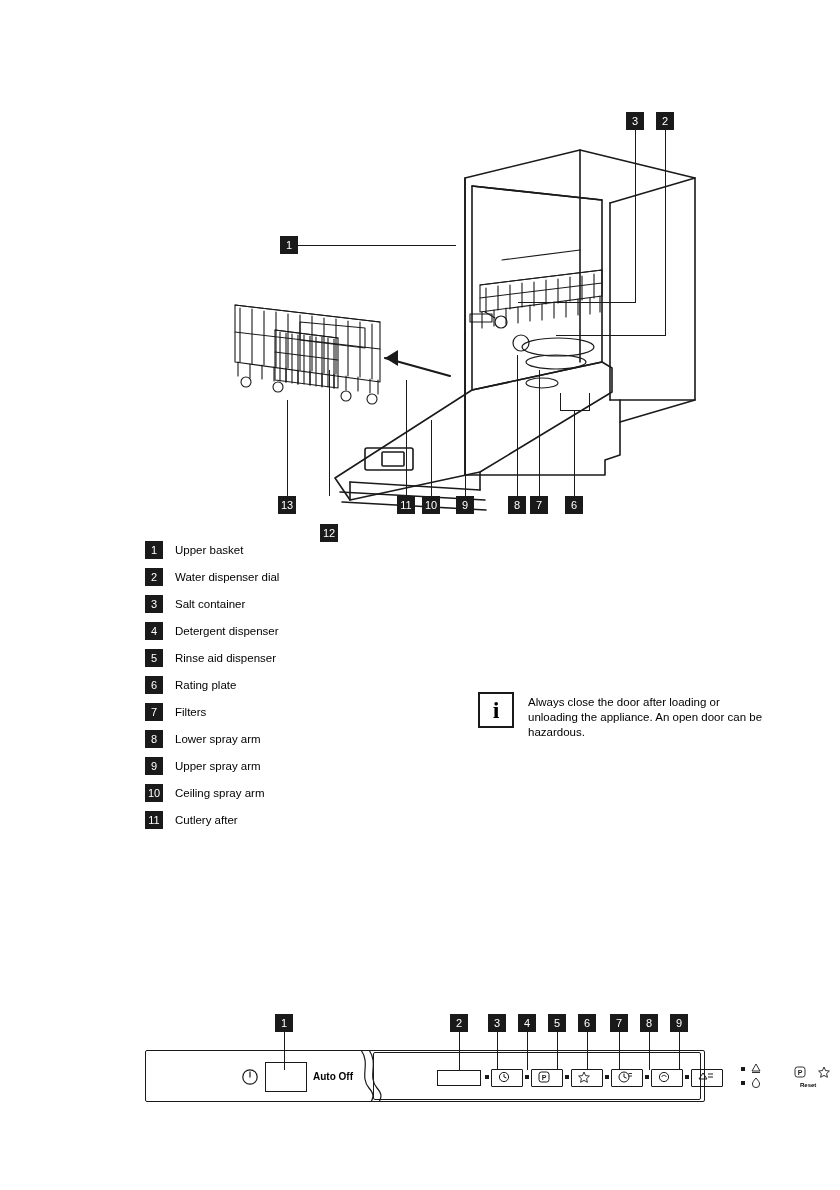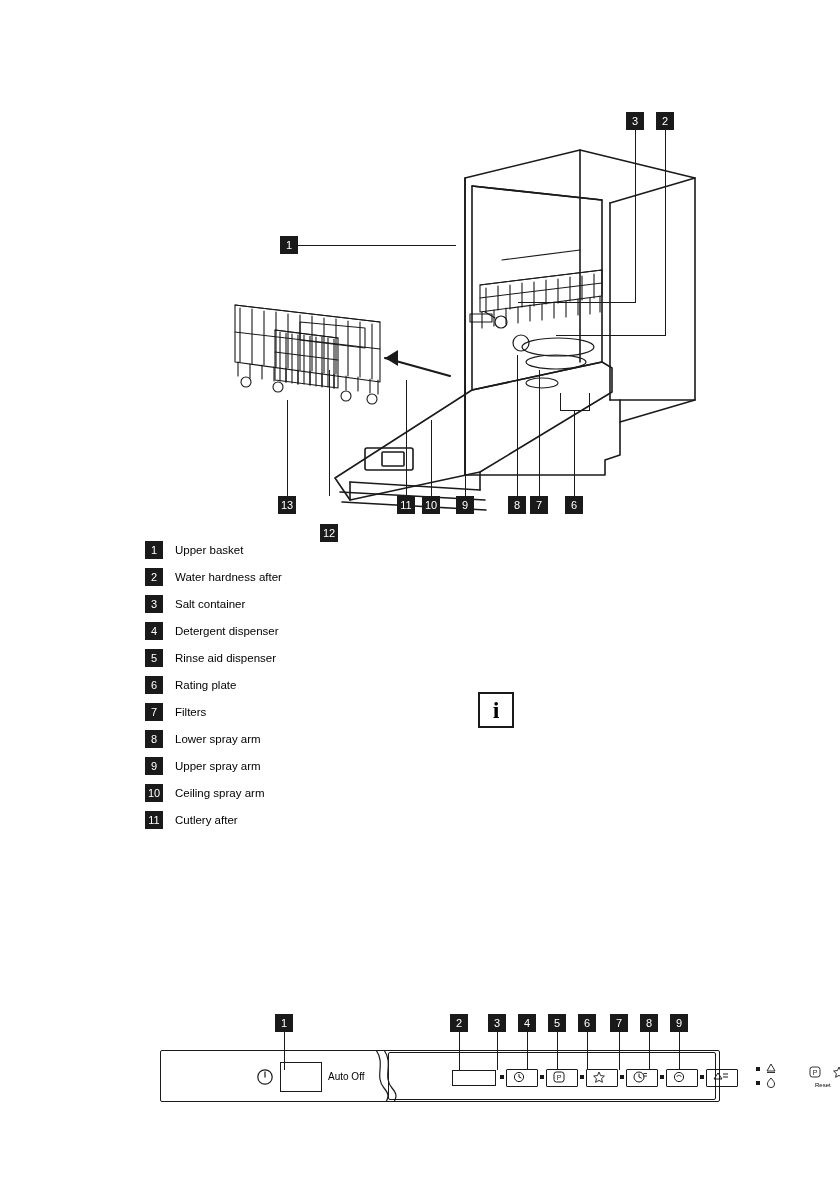"Water hardness after" div.legend-text { text: hardness after -> dispenser dial }
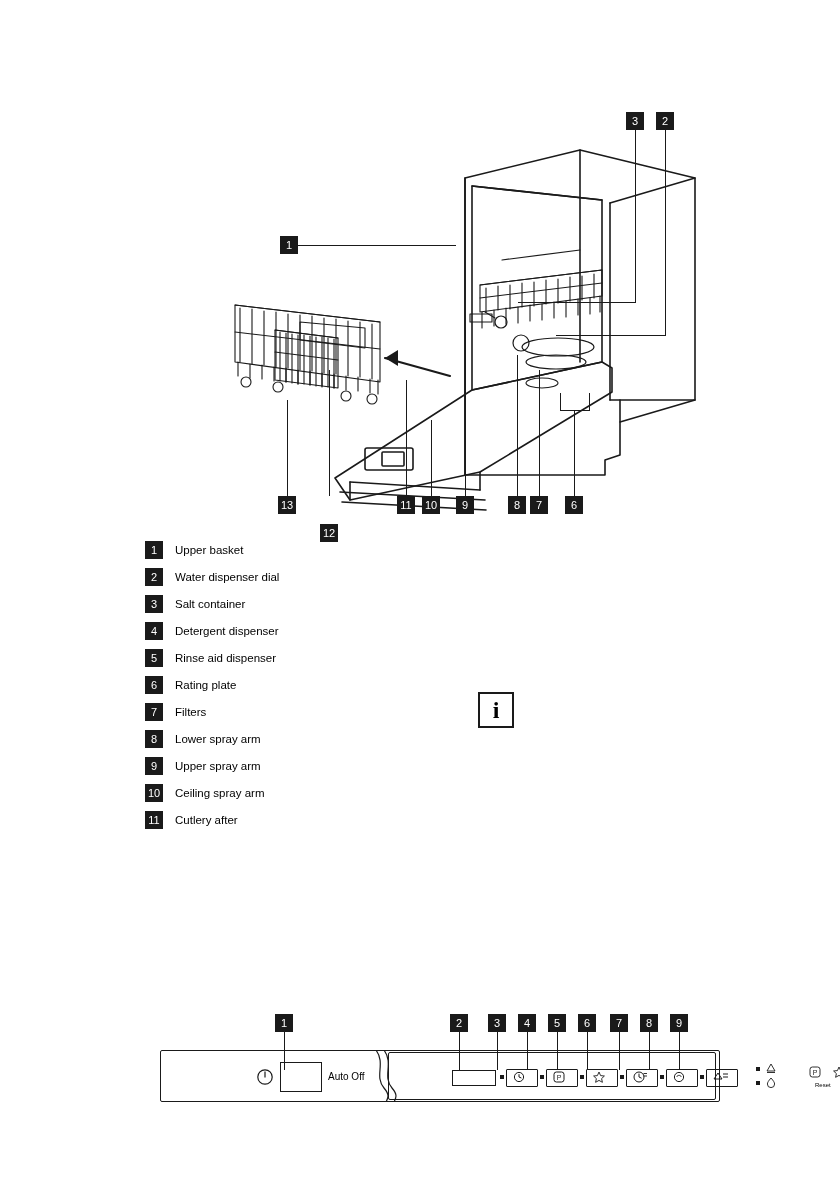"Always close the door after" div.info-text { html: none -> <div>Always close the door after loading or unloading the appliance. An open door can be hazardous.</div> }
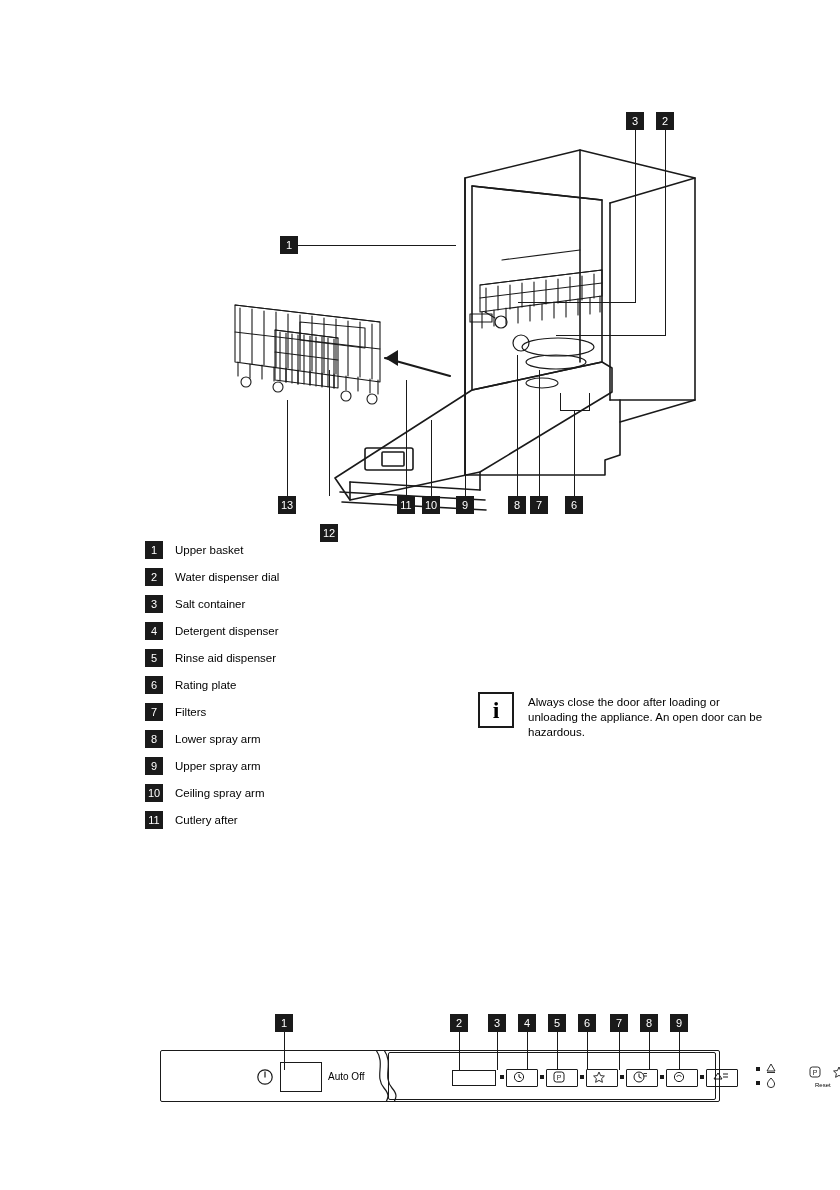"Auto Off" .panel-wrap { font-weight: none -> bold; left: 160px -> 145px }
